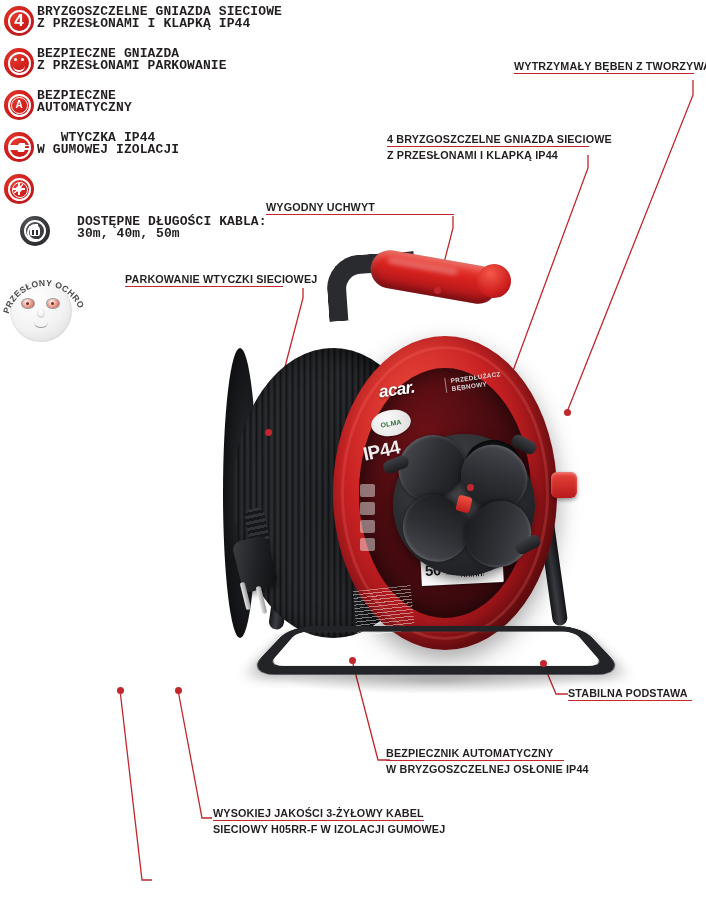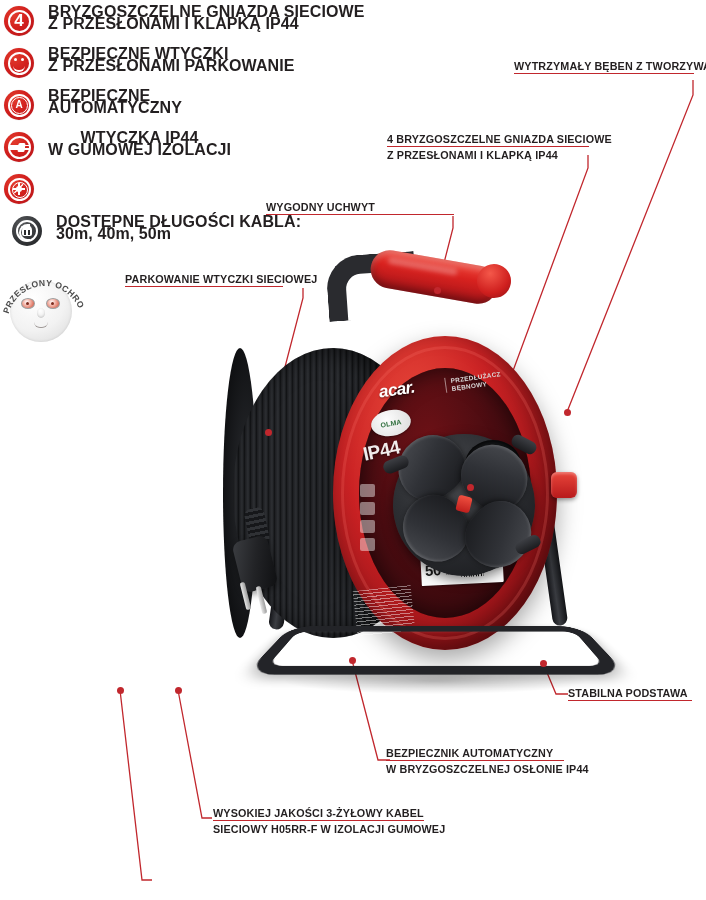"BRYZGOSZCZELNE GNIAZDA SIECIOWE" .feat-text { font-family: none -> Liberation Mono, monospace; font-size: 16px -> 13px; margin-left: 14px -> 3px }
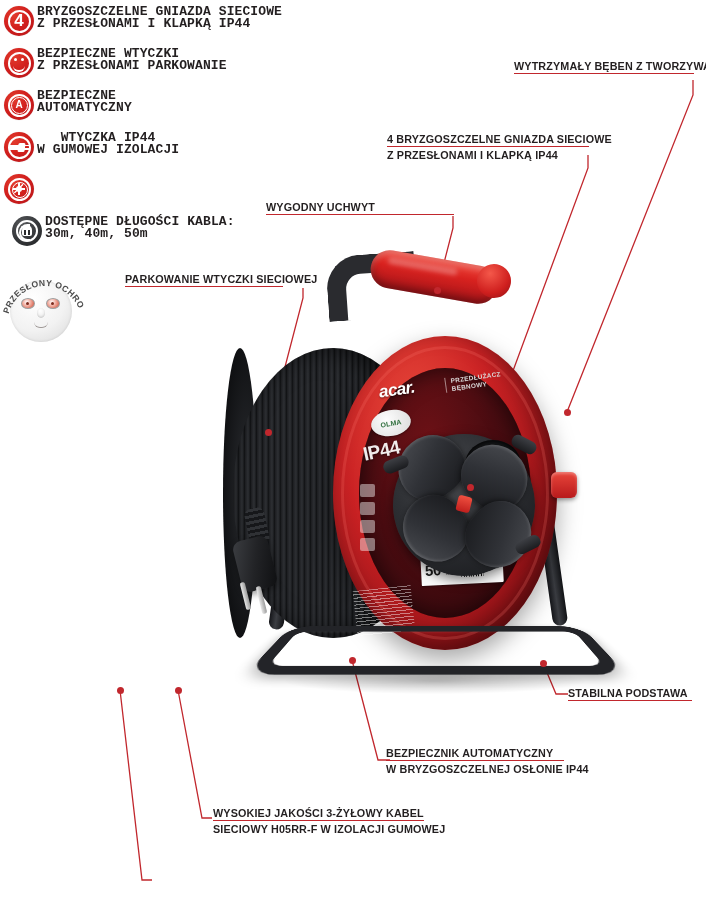"BEZPIECZNE WTYCZKI" div { text: WTYCZKI -> GNIAZDA }
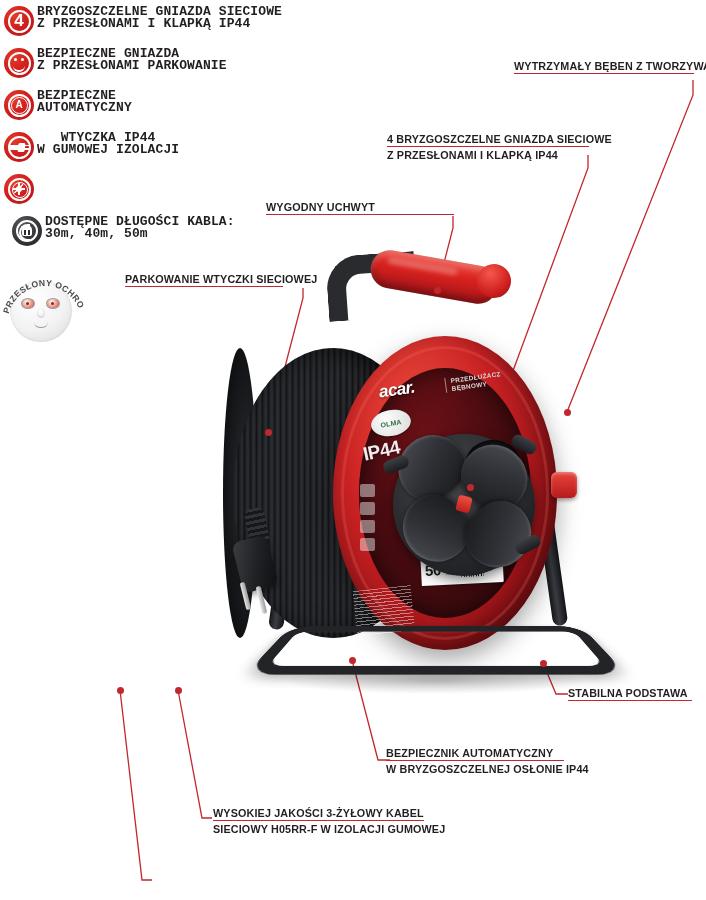"DOSTĘPNE DŁUGOŚCI KABLA:" div.feature { gap: none -> 24px; left: 8px -> 16px }
